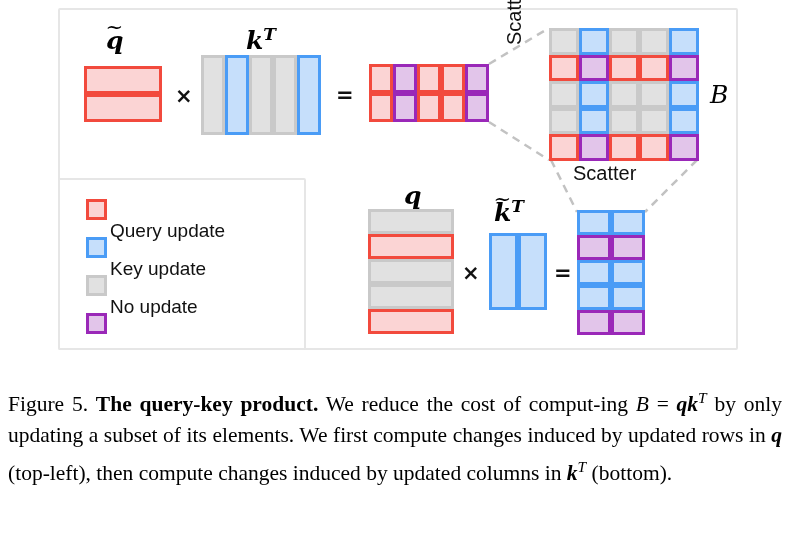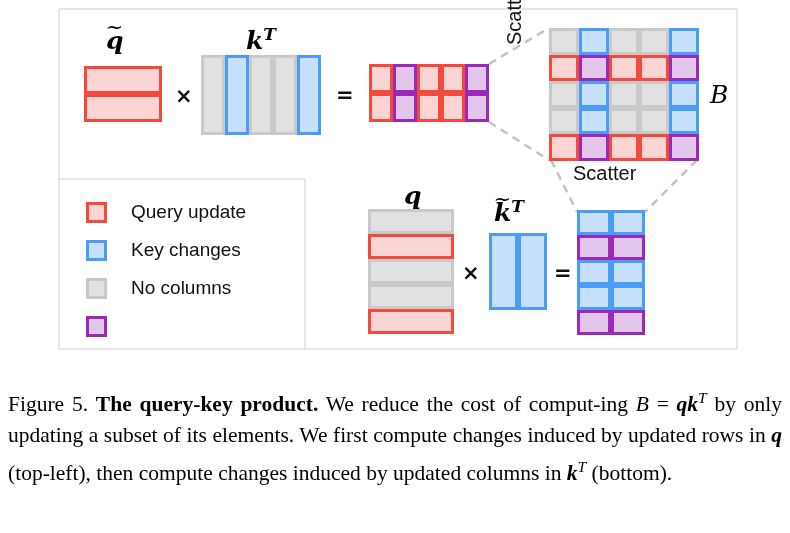"Query update" .legend-row { align-items: flex-end -> flex-start; flex-direction: none -> column }
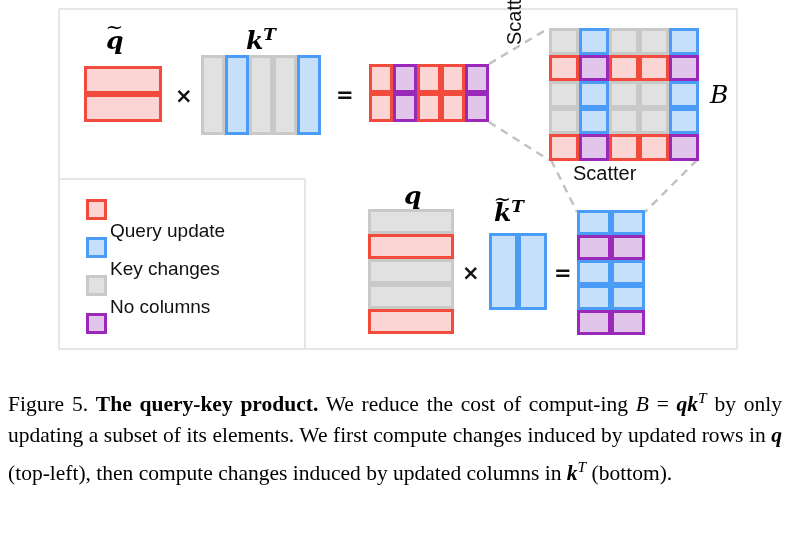"Key changes" span.legend-text { text: changes -> update }
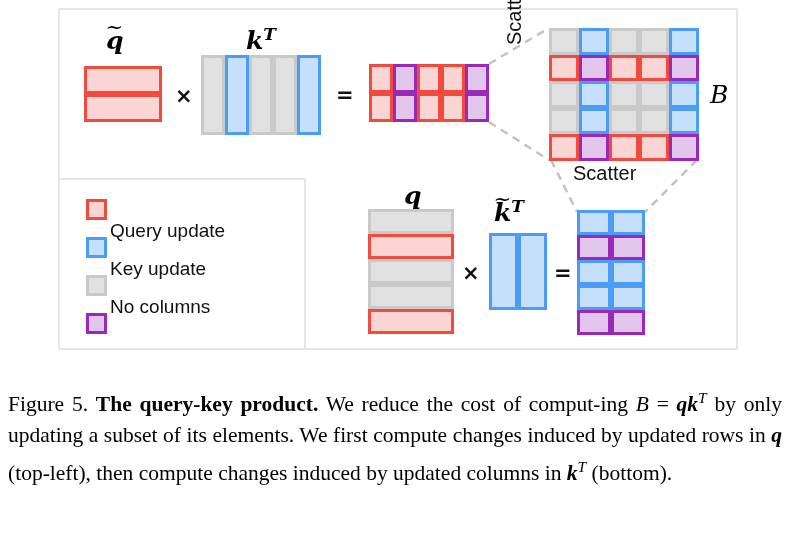"No columns" span.legend-text { text: columns -> update }
